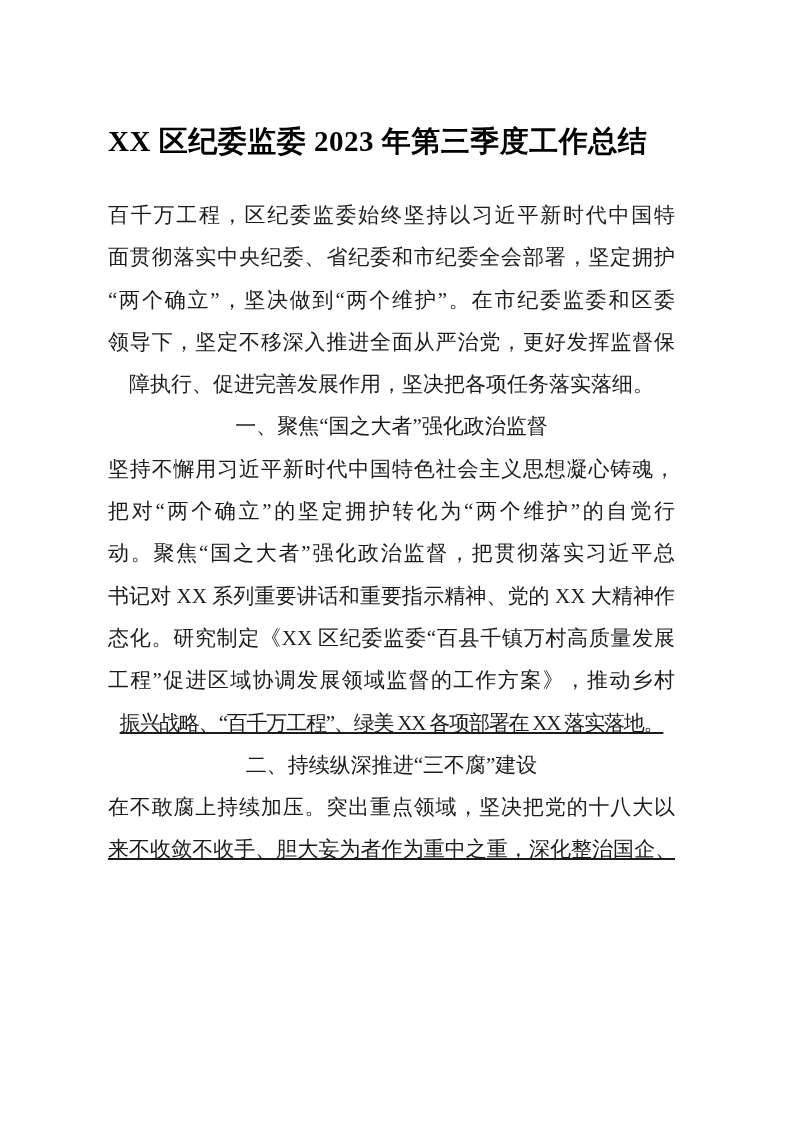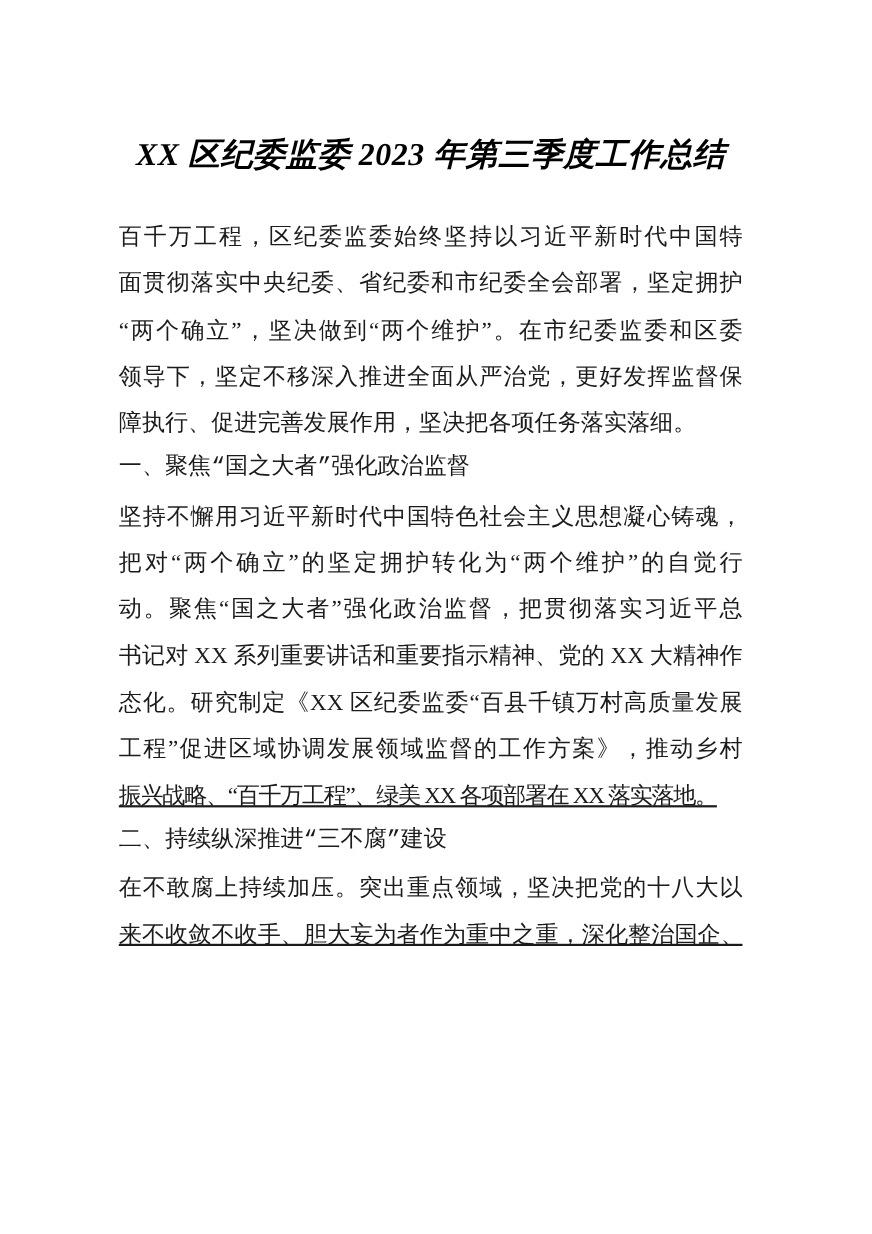"XX 区纪委监委 2023 年第三季度工作总结" .title { font-style: italic -> none; text-align: center -> none }
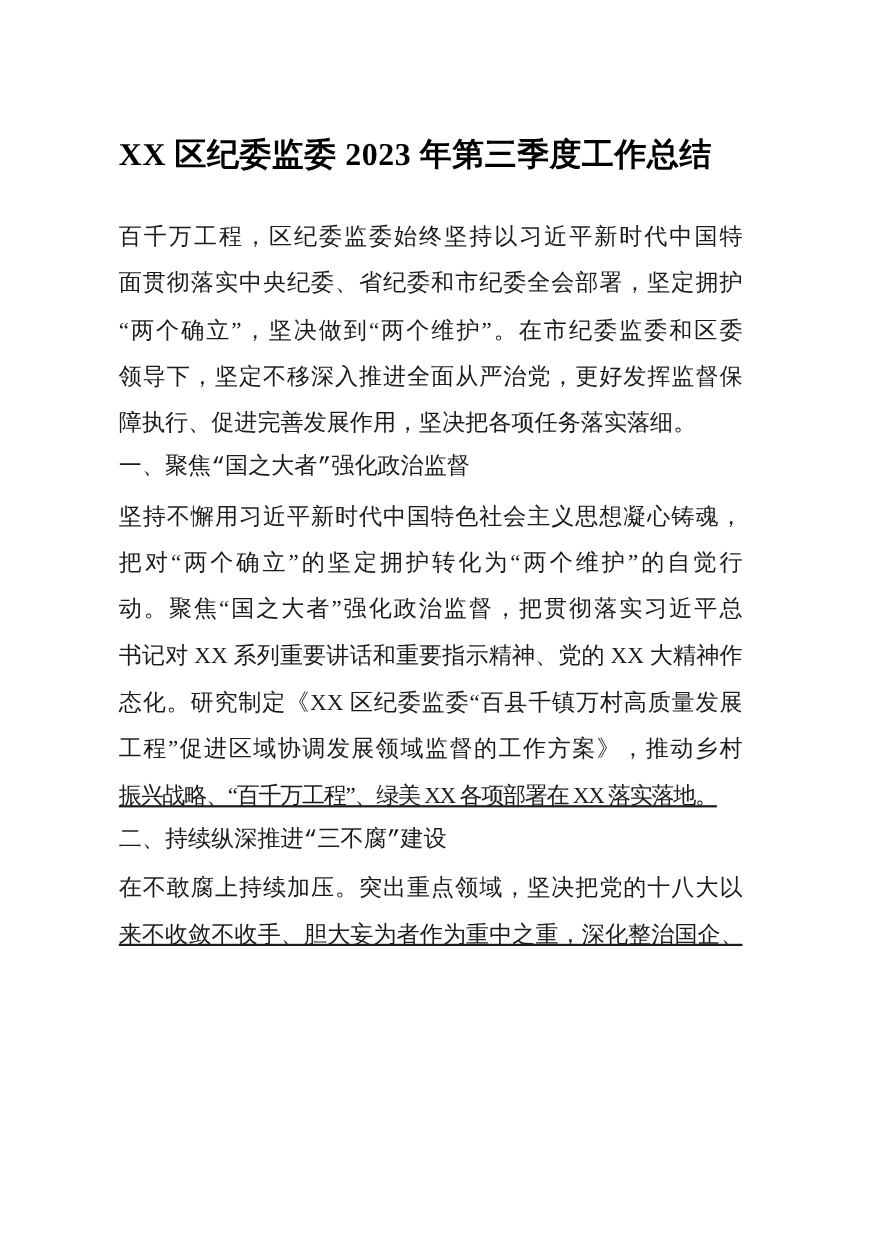"障执行、促进完善发展作用，坚决把各项任务落实落细。" .line { text-align: left -> center }
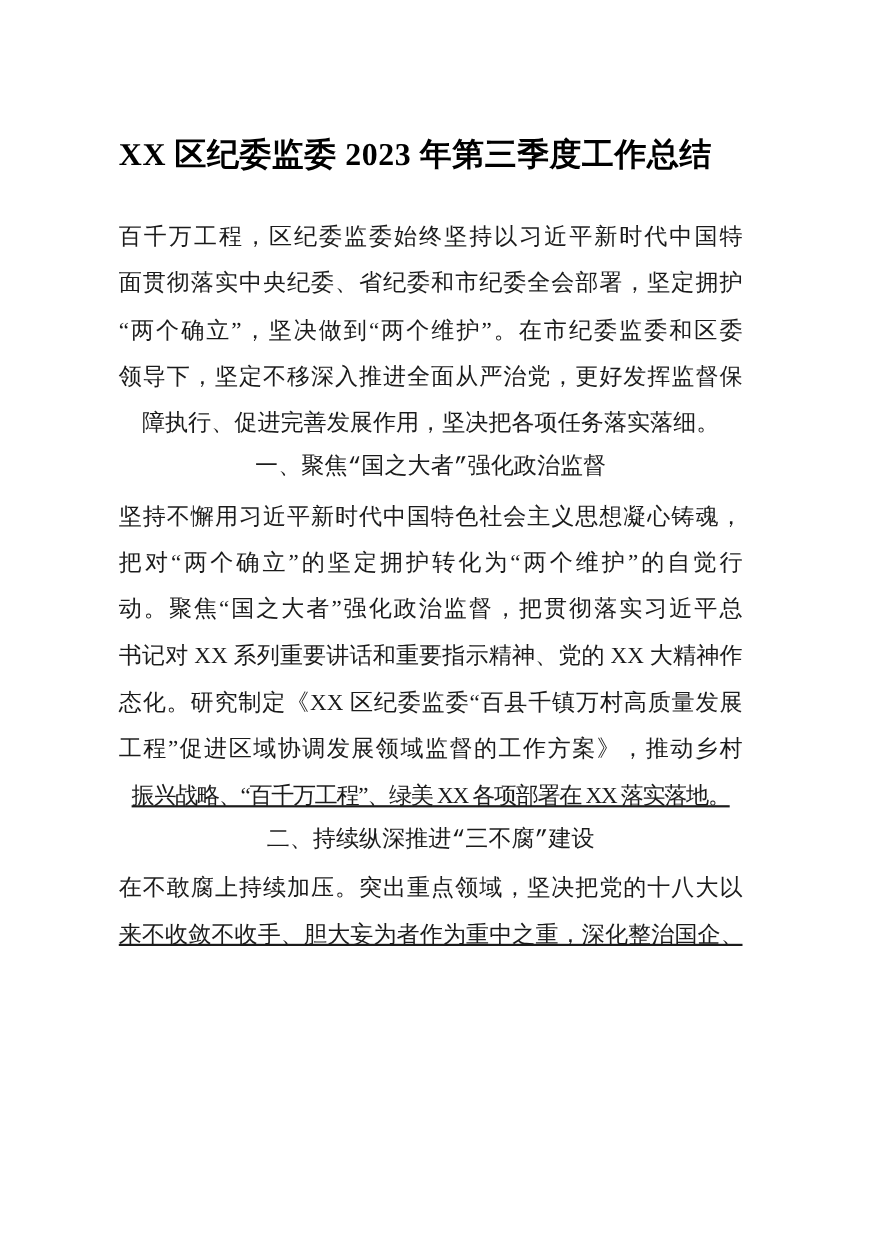"一、聚焦“国之大者”强化政治监督" .heading { font-family: Liberation Mono, monospace -> none }
